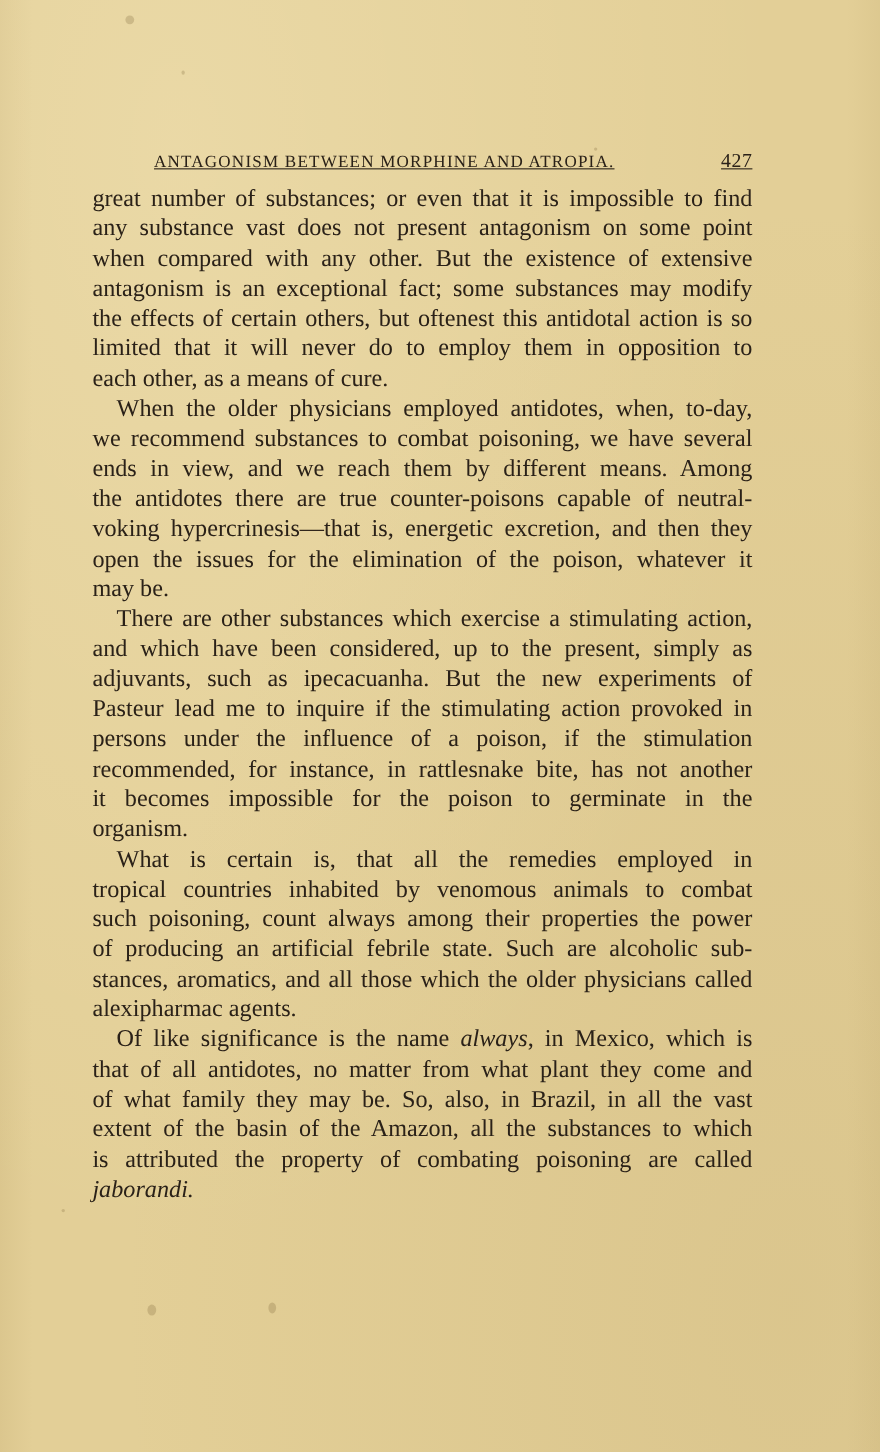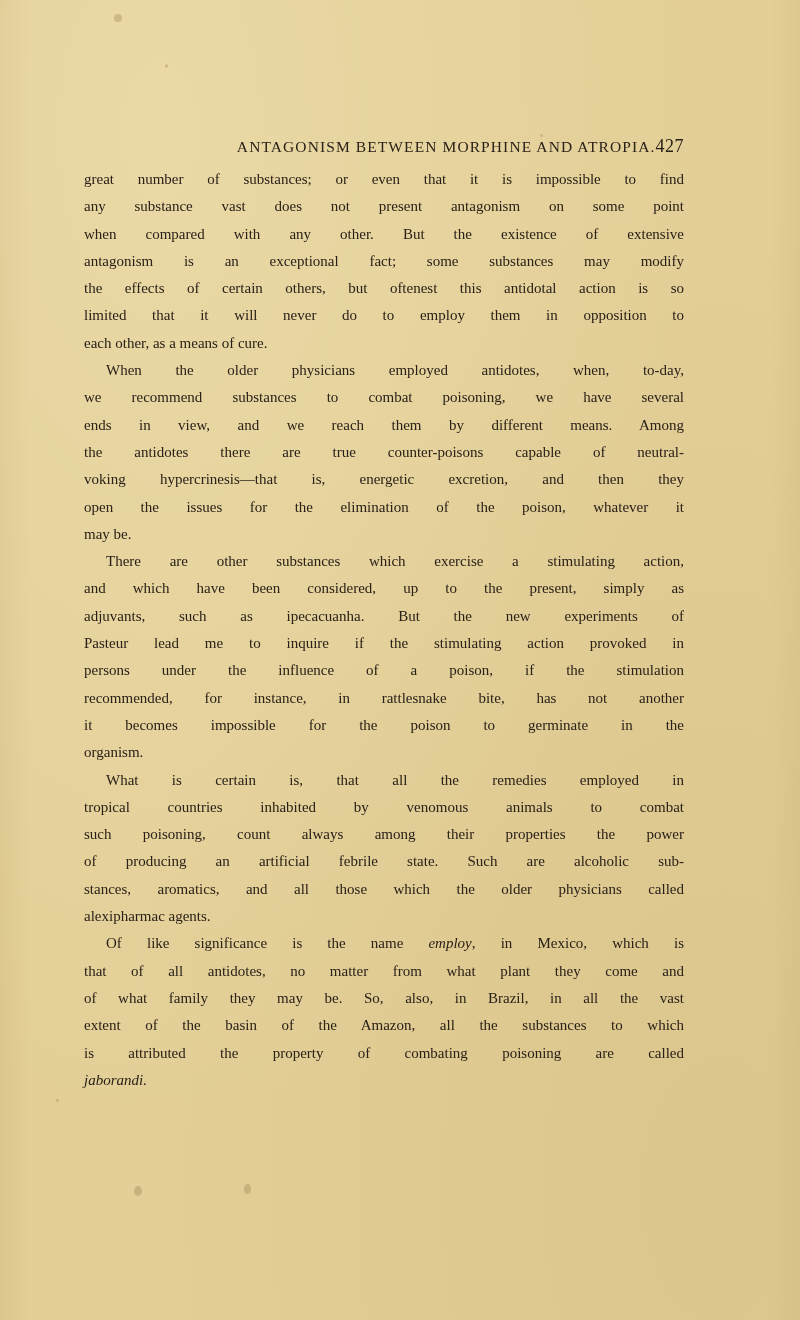"ANTAGONISM BETWEEN MORPHINE AND ATROPIA." .running-head { justify-content: flex-end -> space-between; text-decoration: none -> underline }
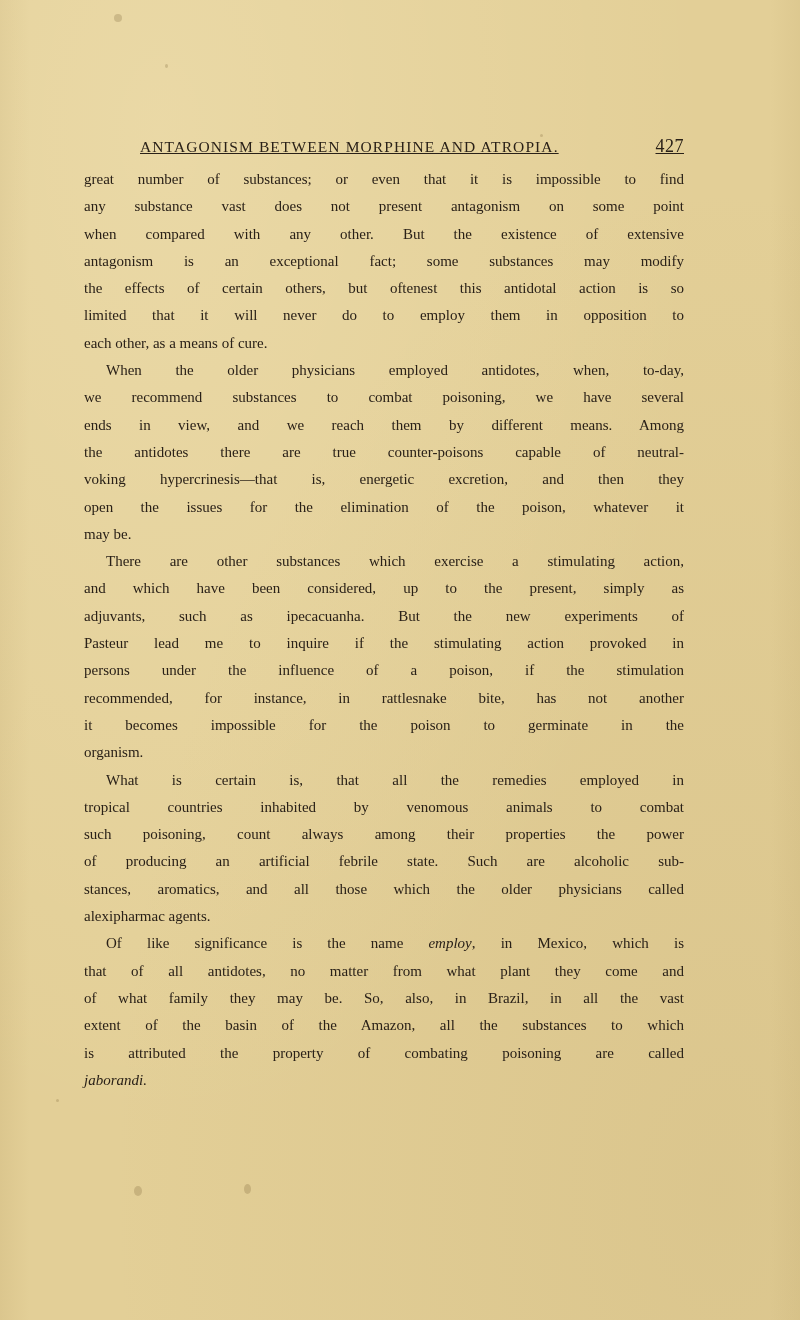"great number of substances; or" .body-text { font-size: 15px -> 22px }
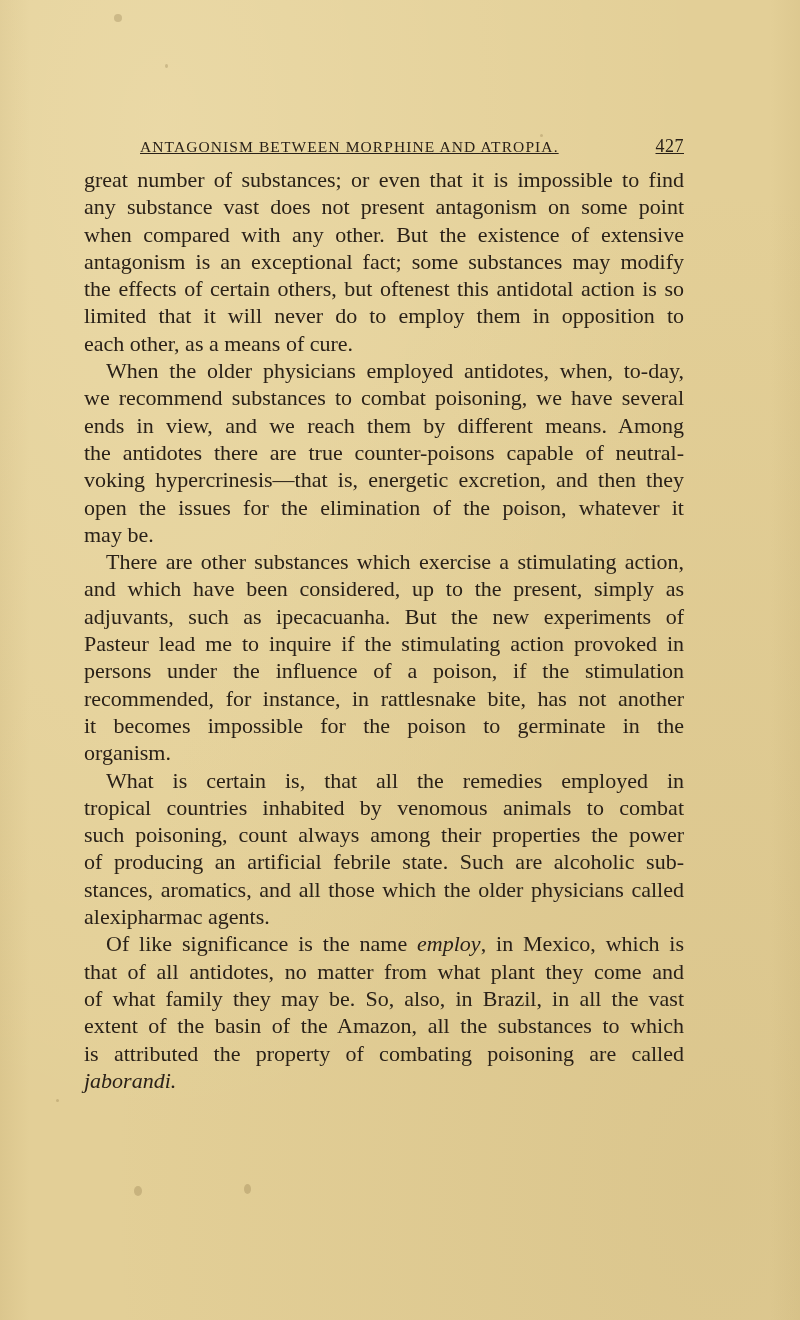"employ" em { text: employ -> always }
